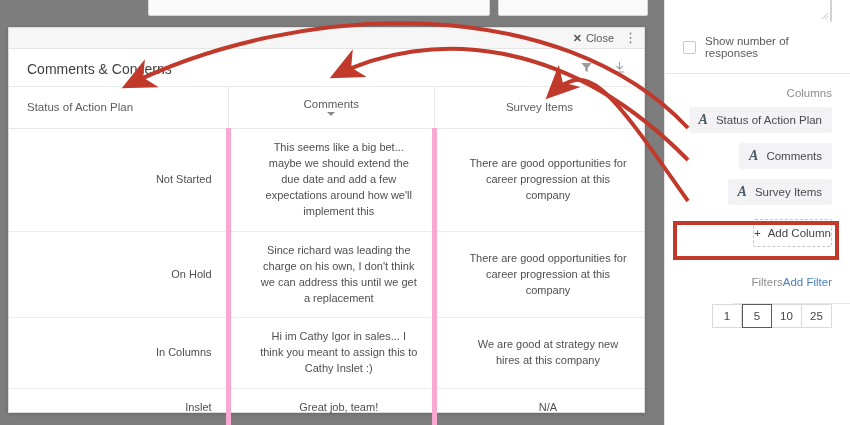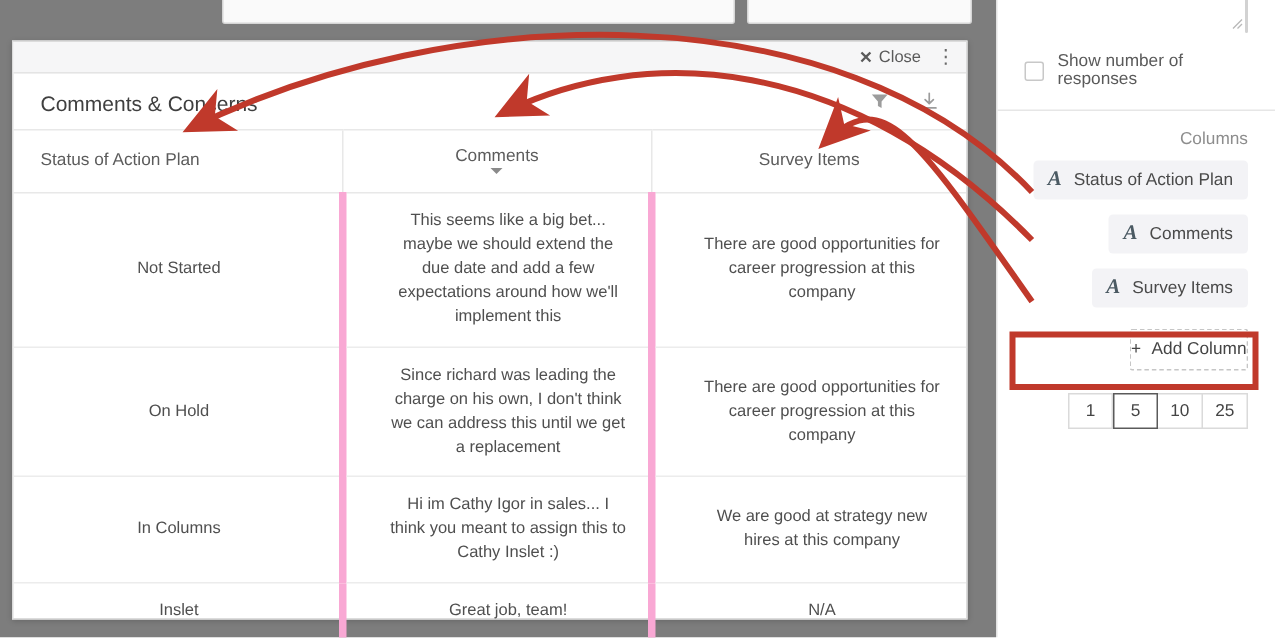"Not Started" #tbl tbody td.status { text-align: center -> right }
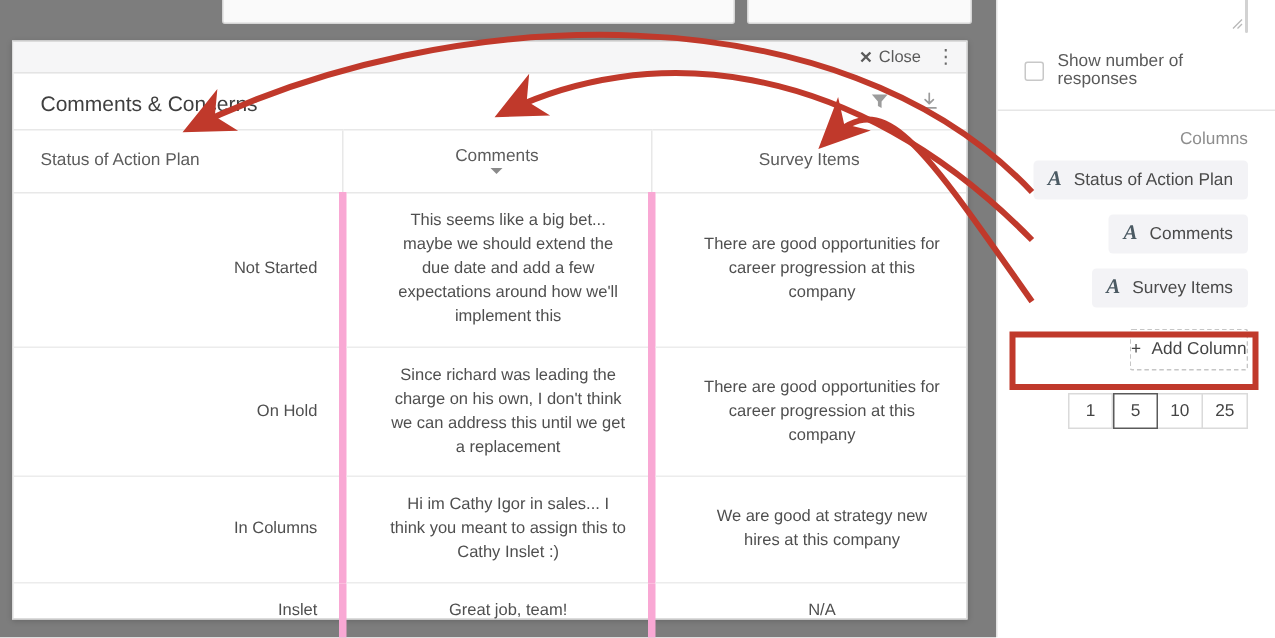"Filters" div { html: none -> <div> <span>Filters</span> <span>Add Filter</span> </div> }
